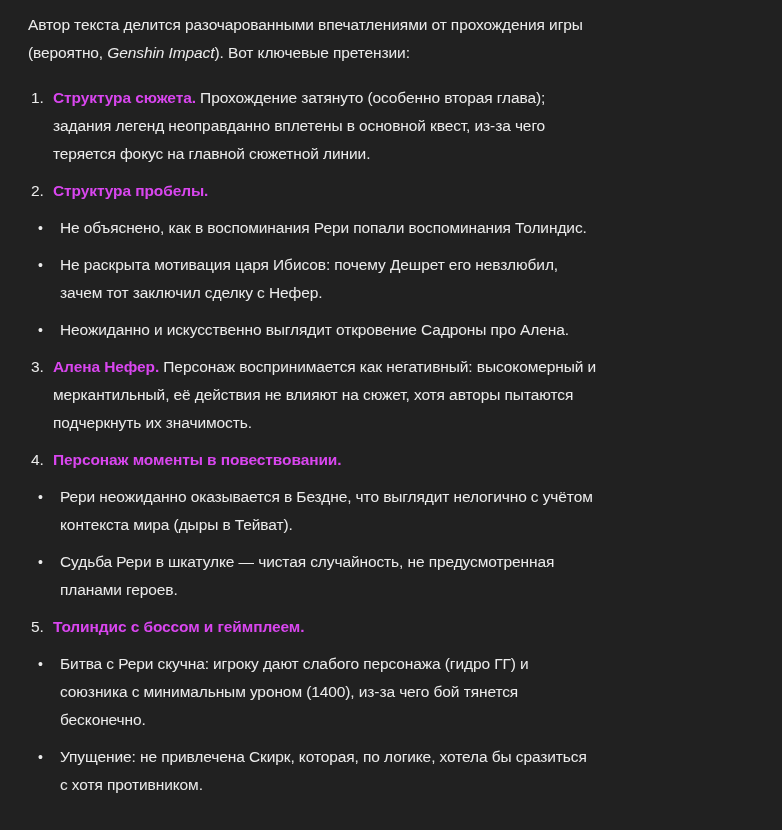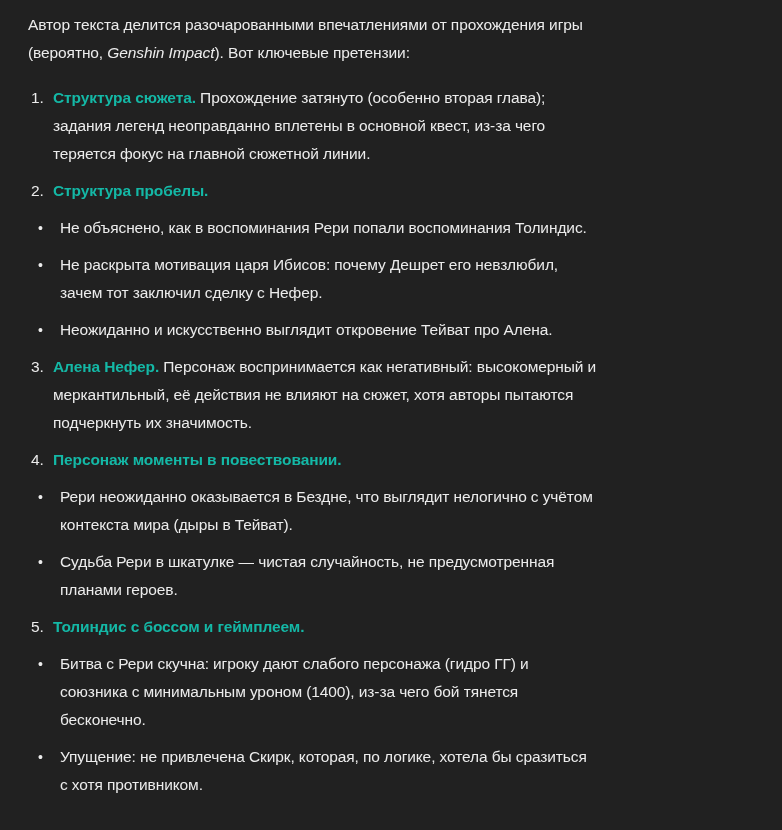"Структура сюжета." .run-bold { color: #14b8a6 -> #d946ef }
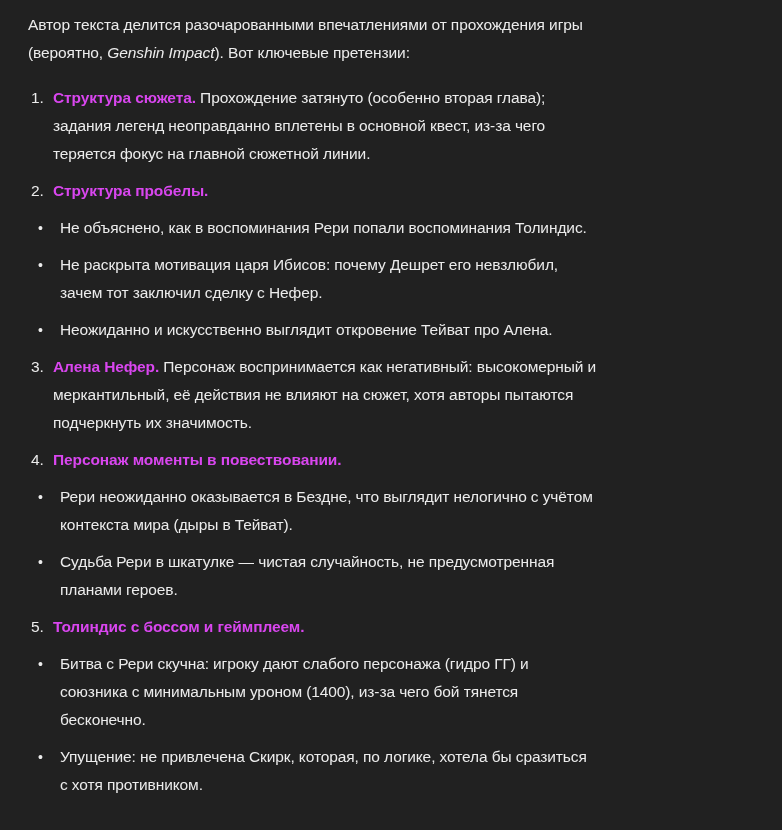"Неожиданно и искусственно выглядит" span { text: Тейват -> Садроны }
